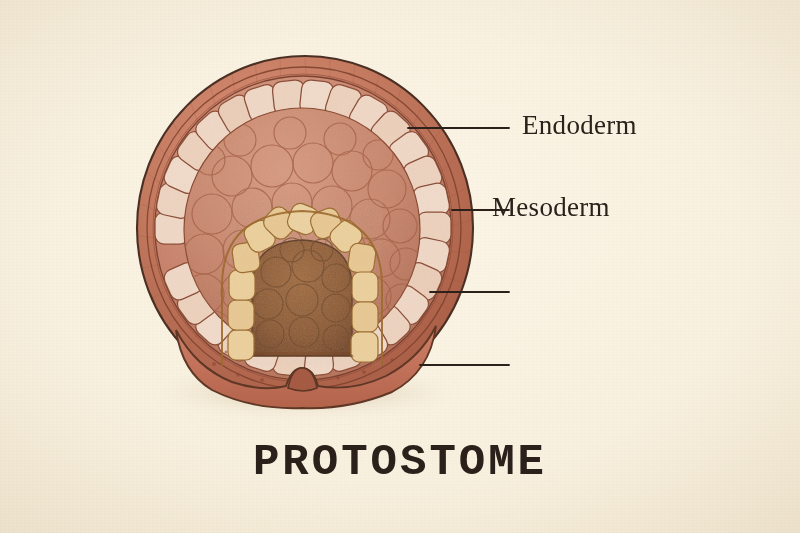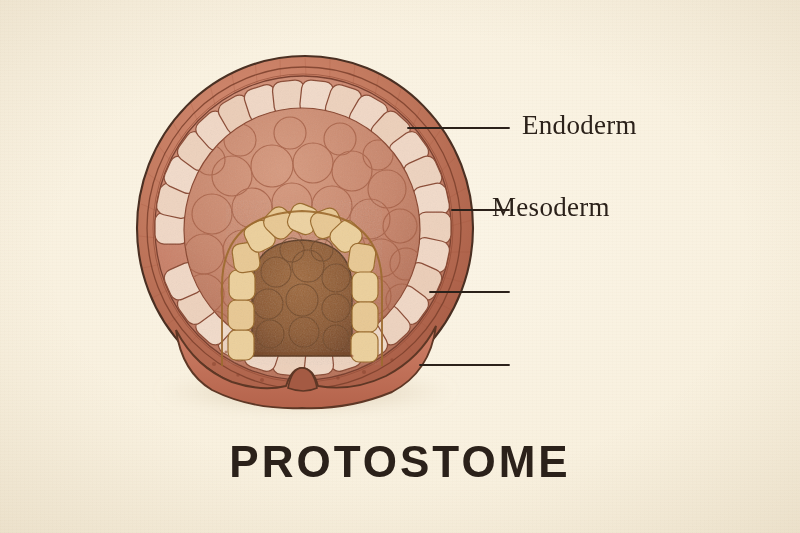"PROTOSTOME" .title { font-family: Liberation Sans, sans-serif -> Liberation Mono, monospace }
